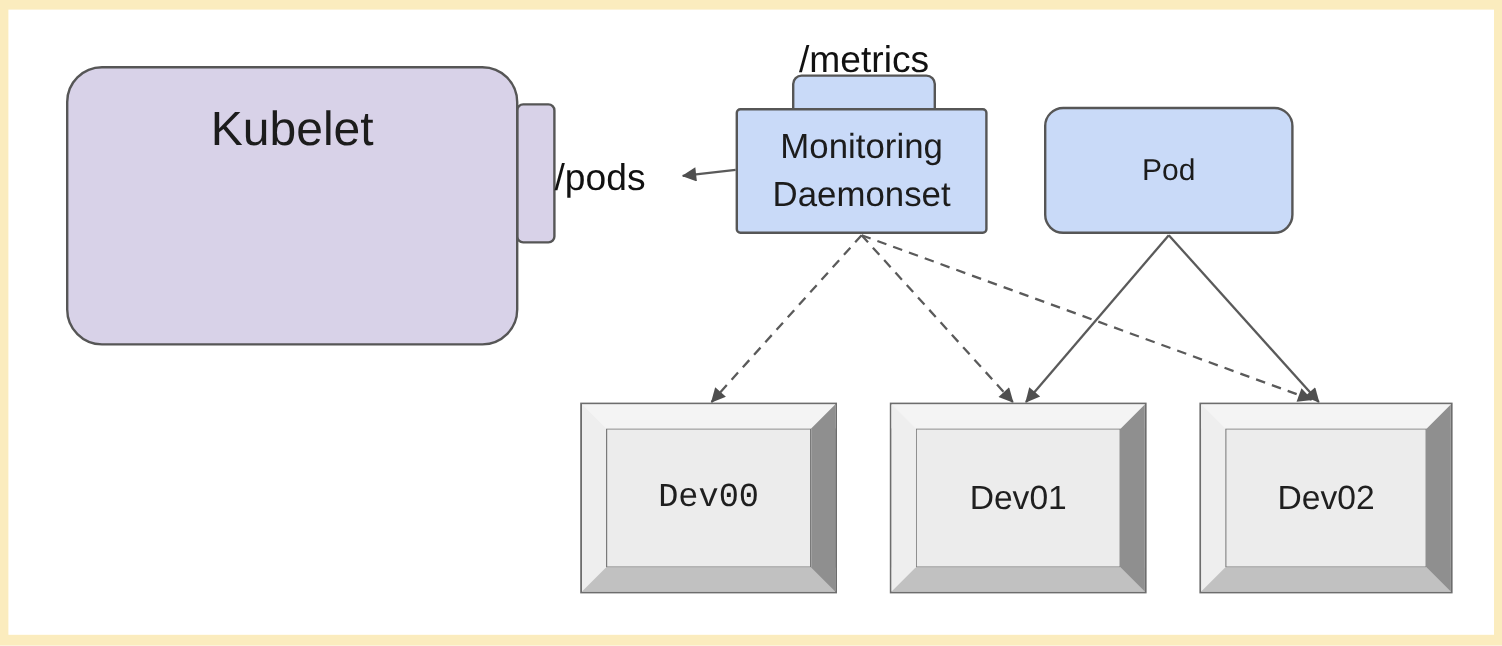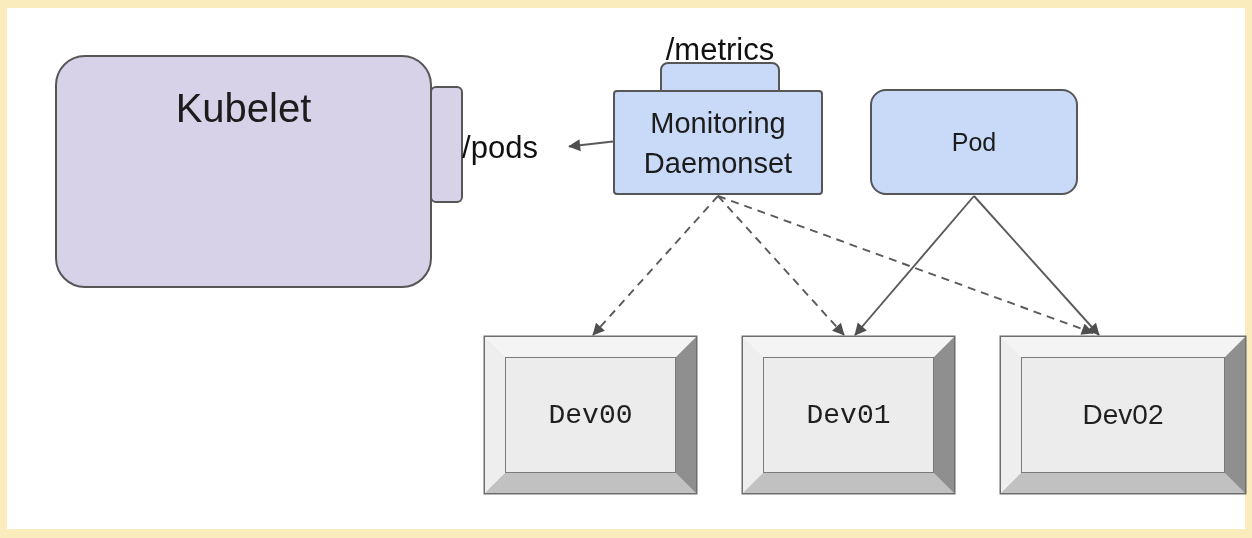"Dev01" .dev01 { font-family: Liberation Mono, monospace -> none }
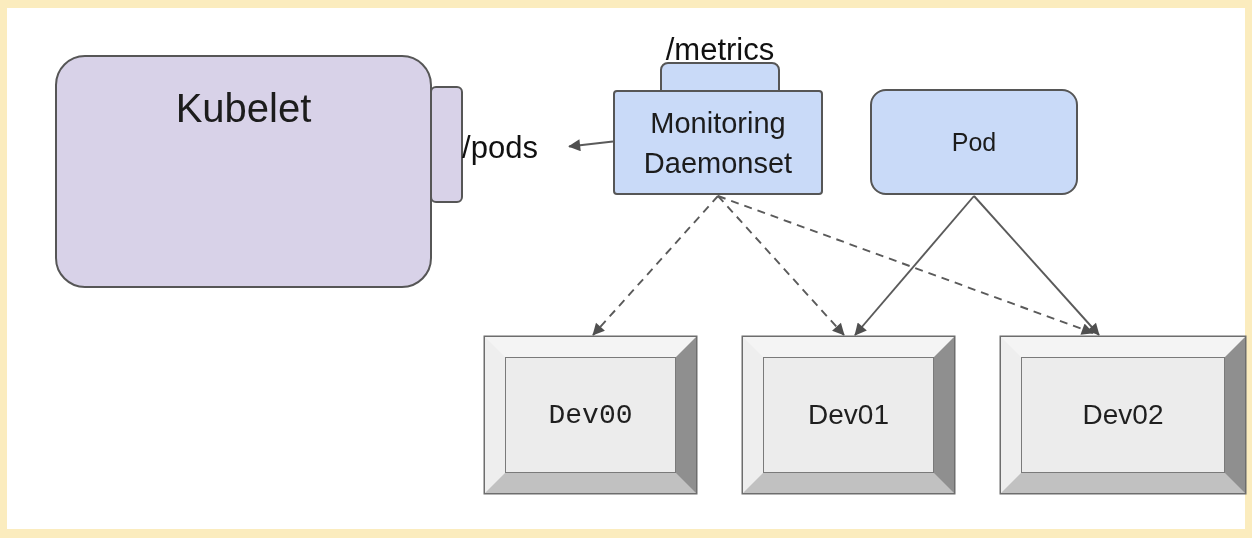"Dev02" .dev02 { width: 244px -> 208px }
